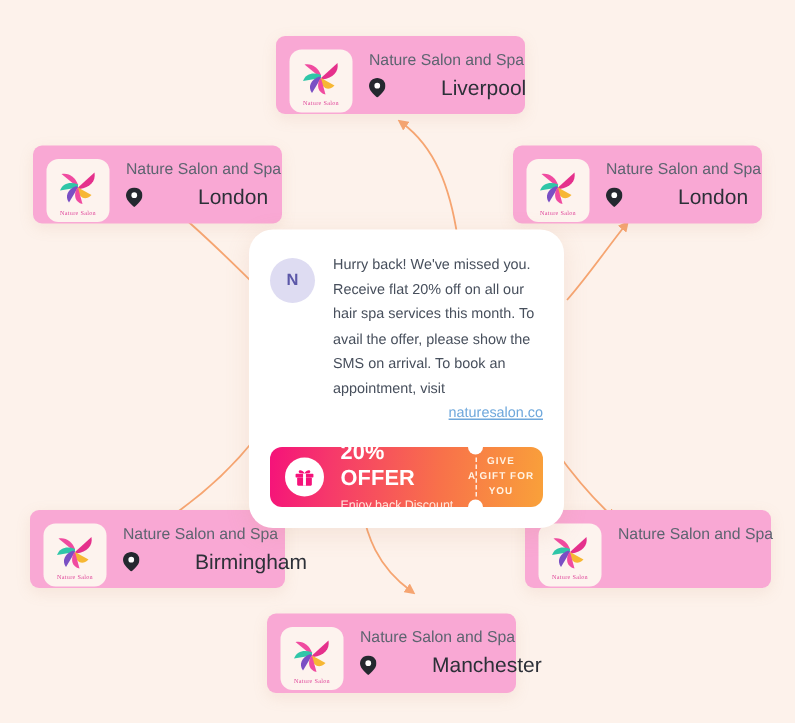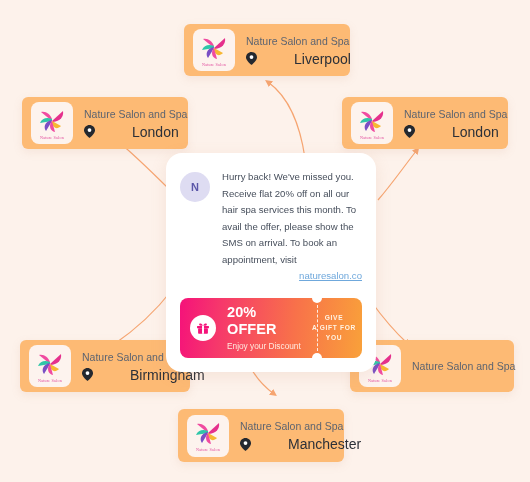"Nature Salon and Spa" .loc-card { align-items: center -> flex-start; background: #fdba74 -> #f9a8d4 }
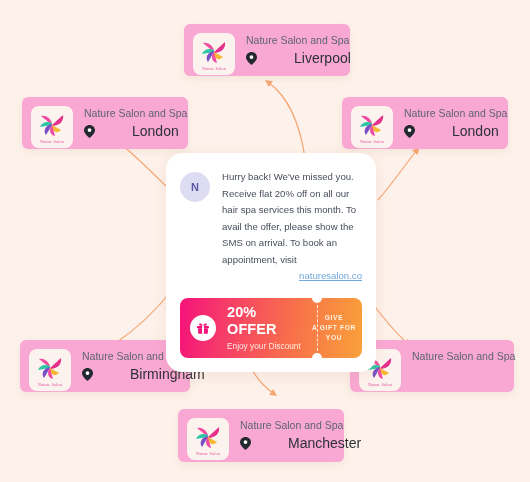"20% OFFER" .coupon { height: 60px -> 40px }
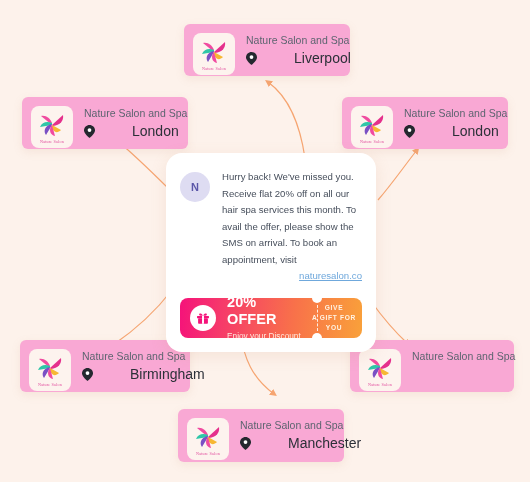"Enjoy your Discount" div.offer-sub { text: your -> back }
